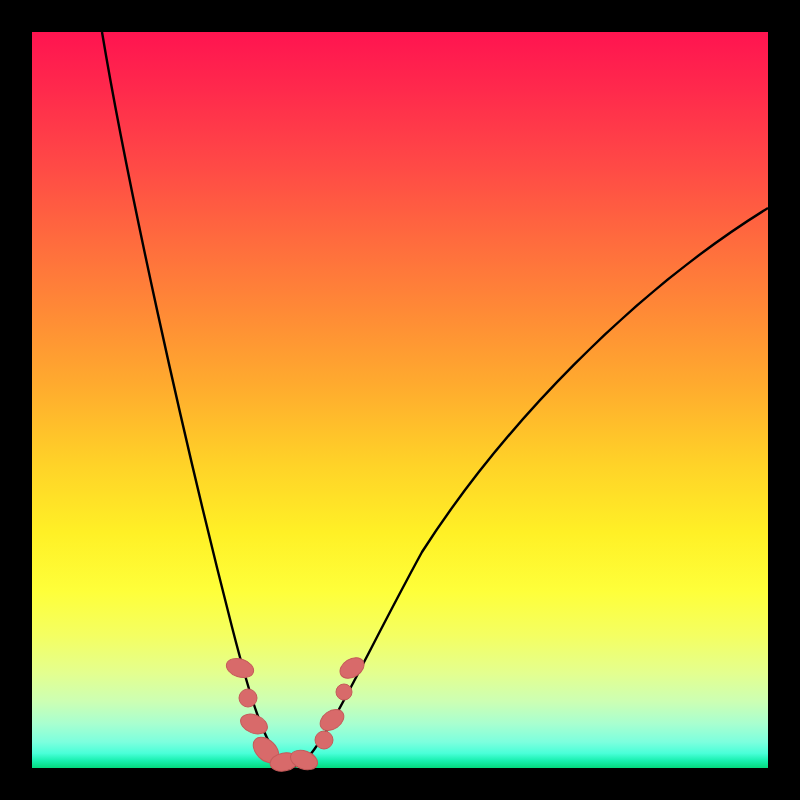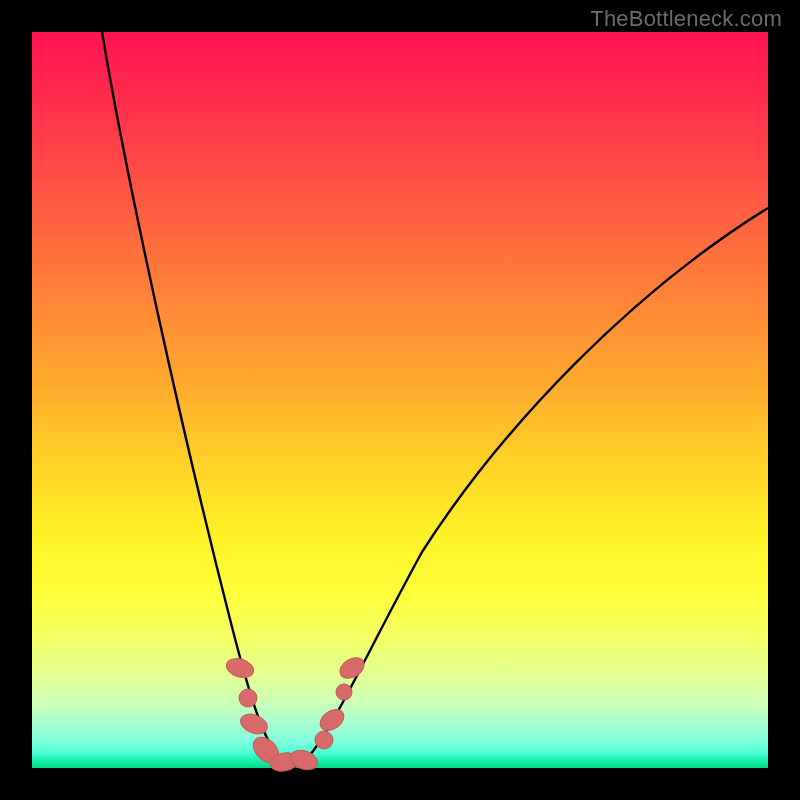"TheBottleneck.com" div.watermark { html: <div>TheBottleneck.com</div> -> none }
